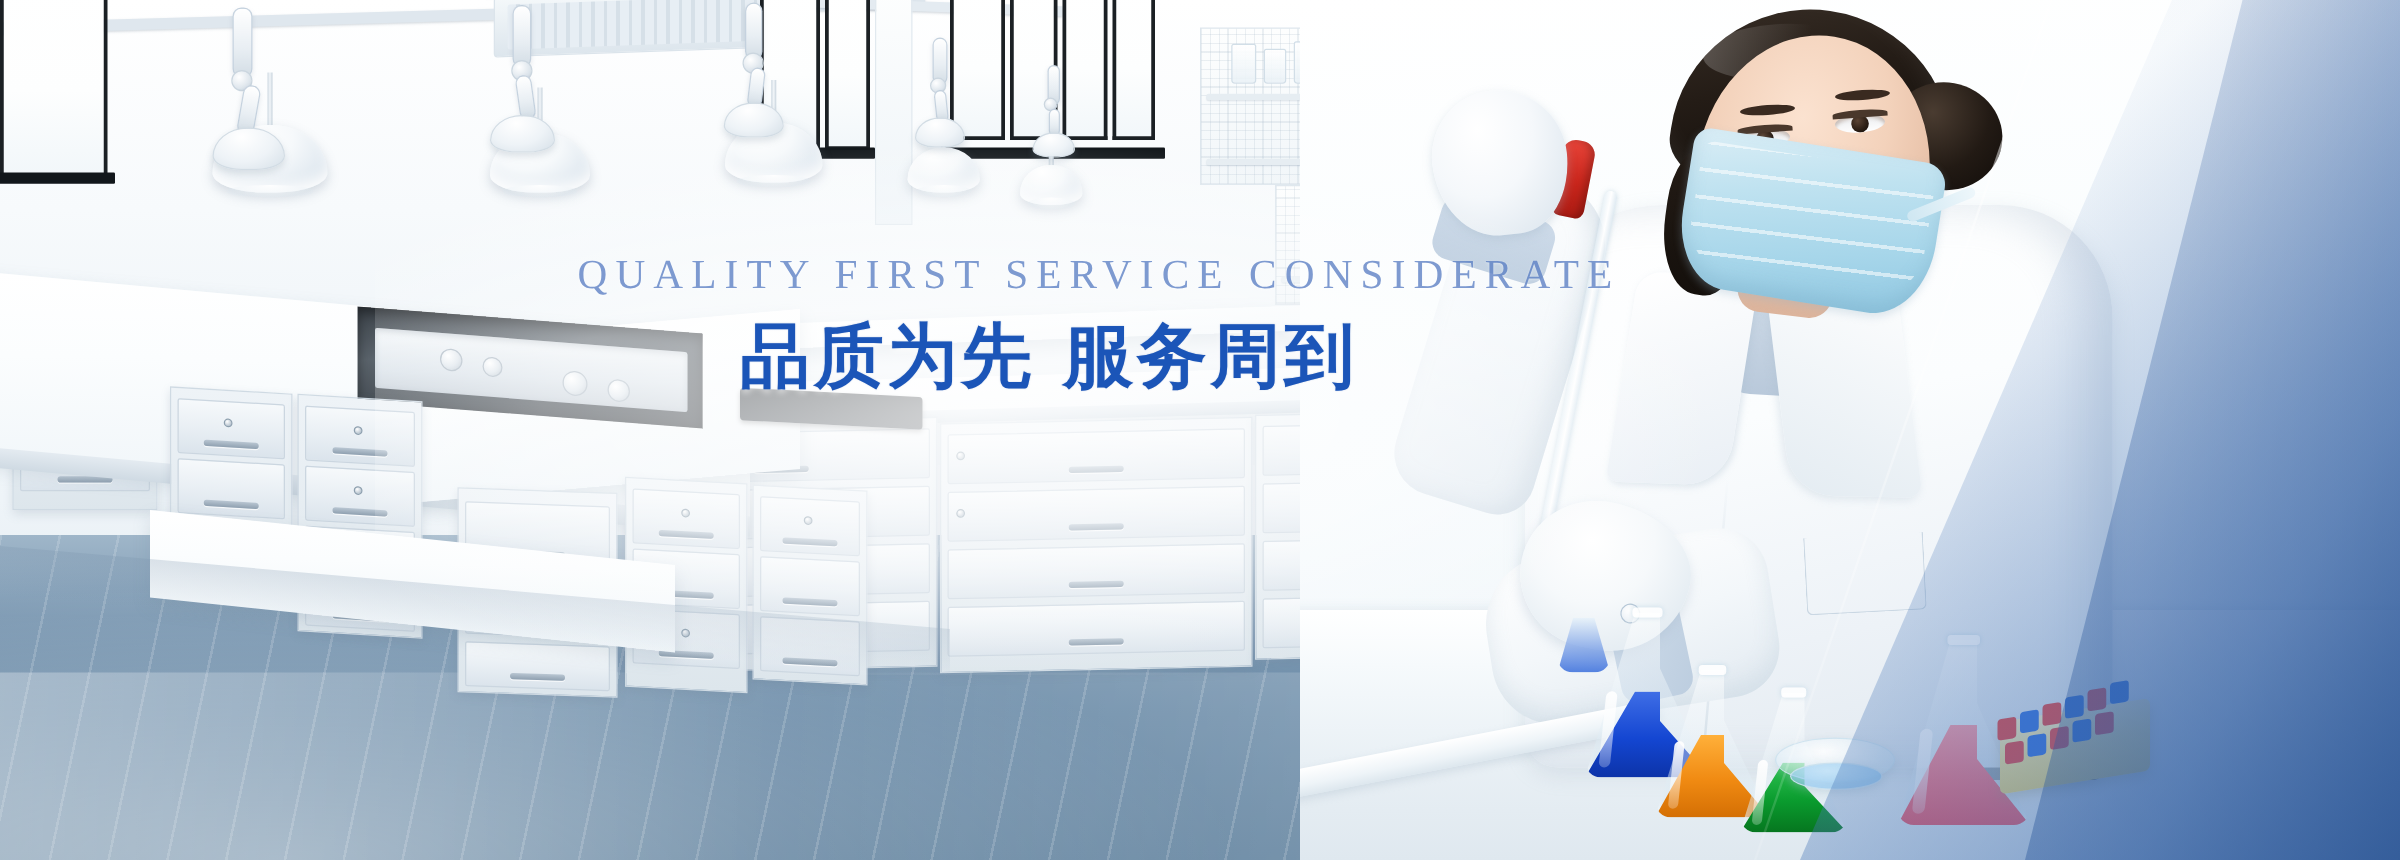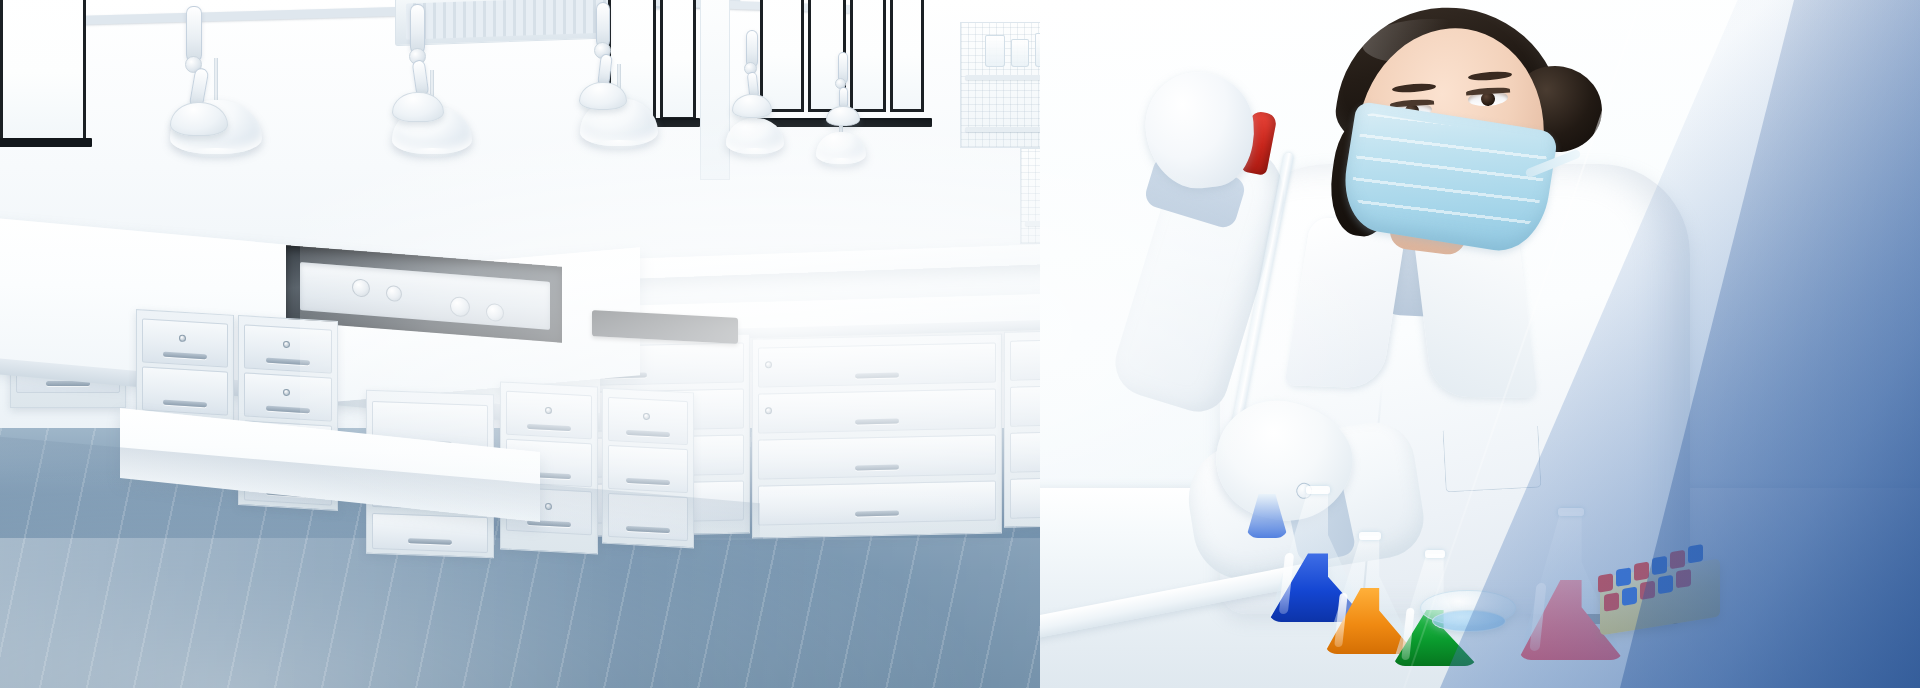"QUALITY FIRST SERVICE CONSIDERATE" div.eyebrow { html: none -> <div>QUALITY FIRST SERVICE CONSIDERATE</div> }
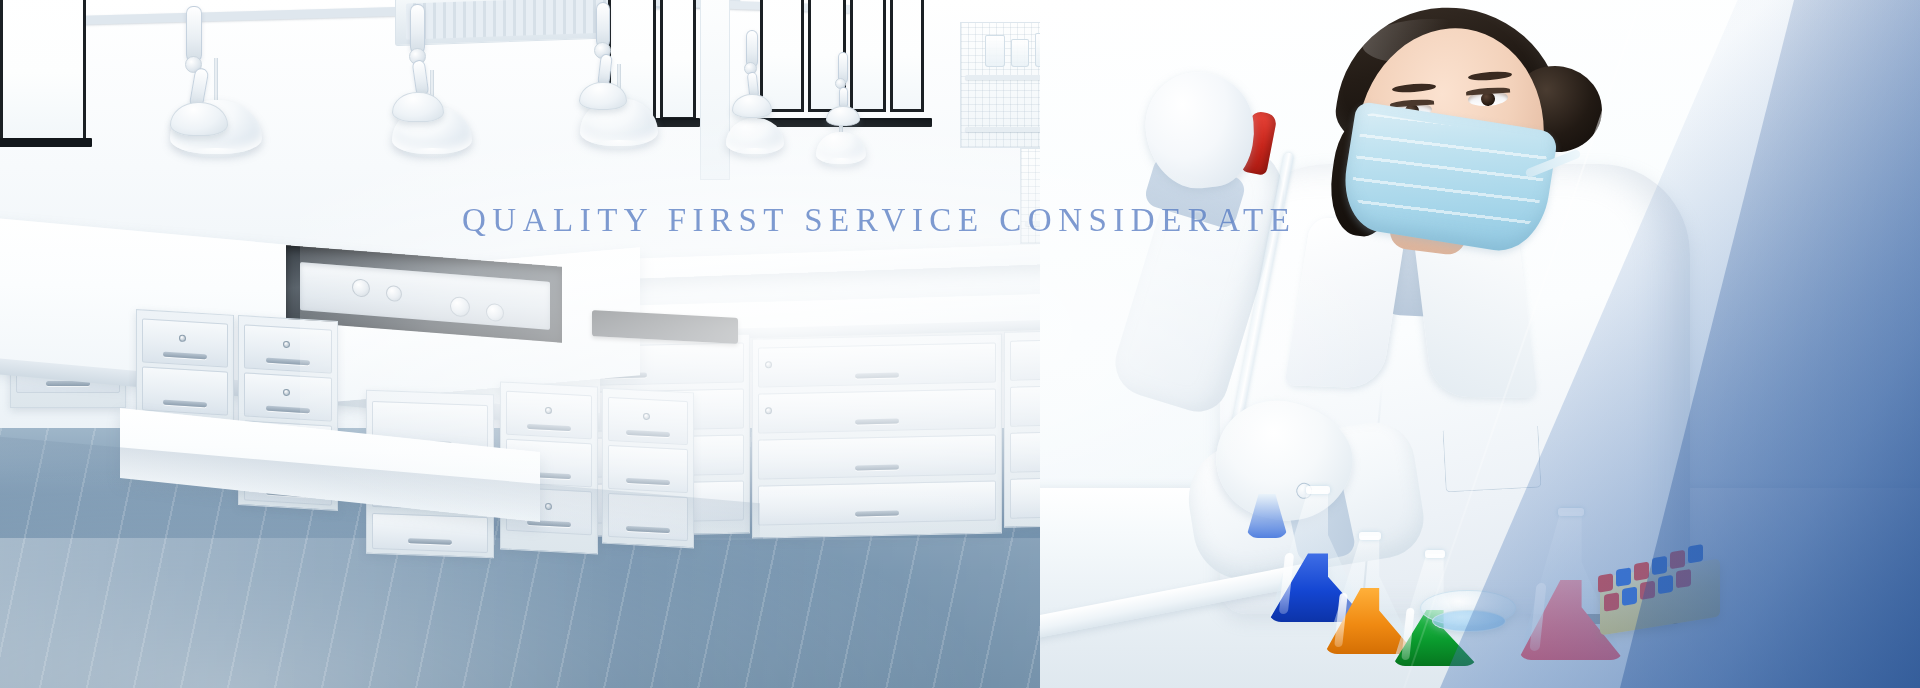"品质为先 服务周到" div.headline { html: none -> <div>品质为先 服务周到</div> }
